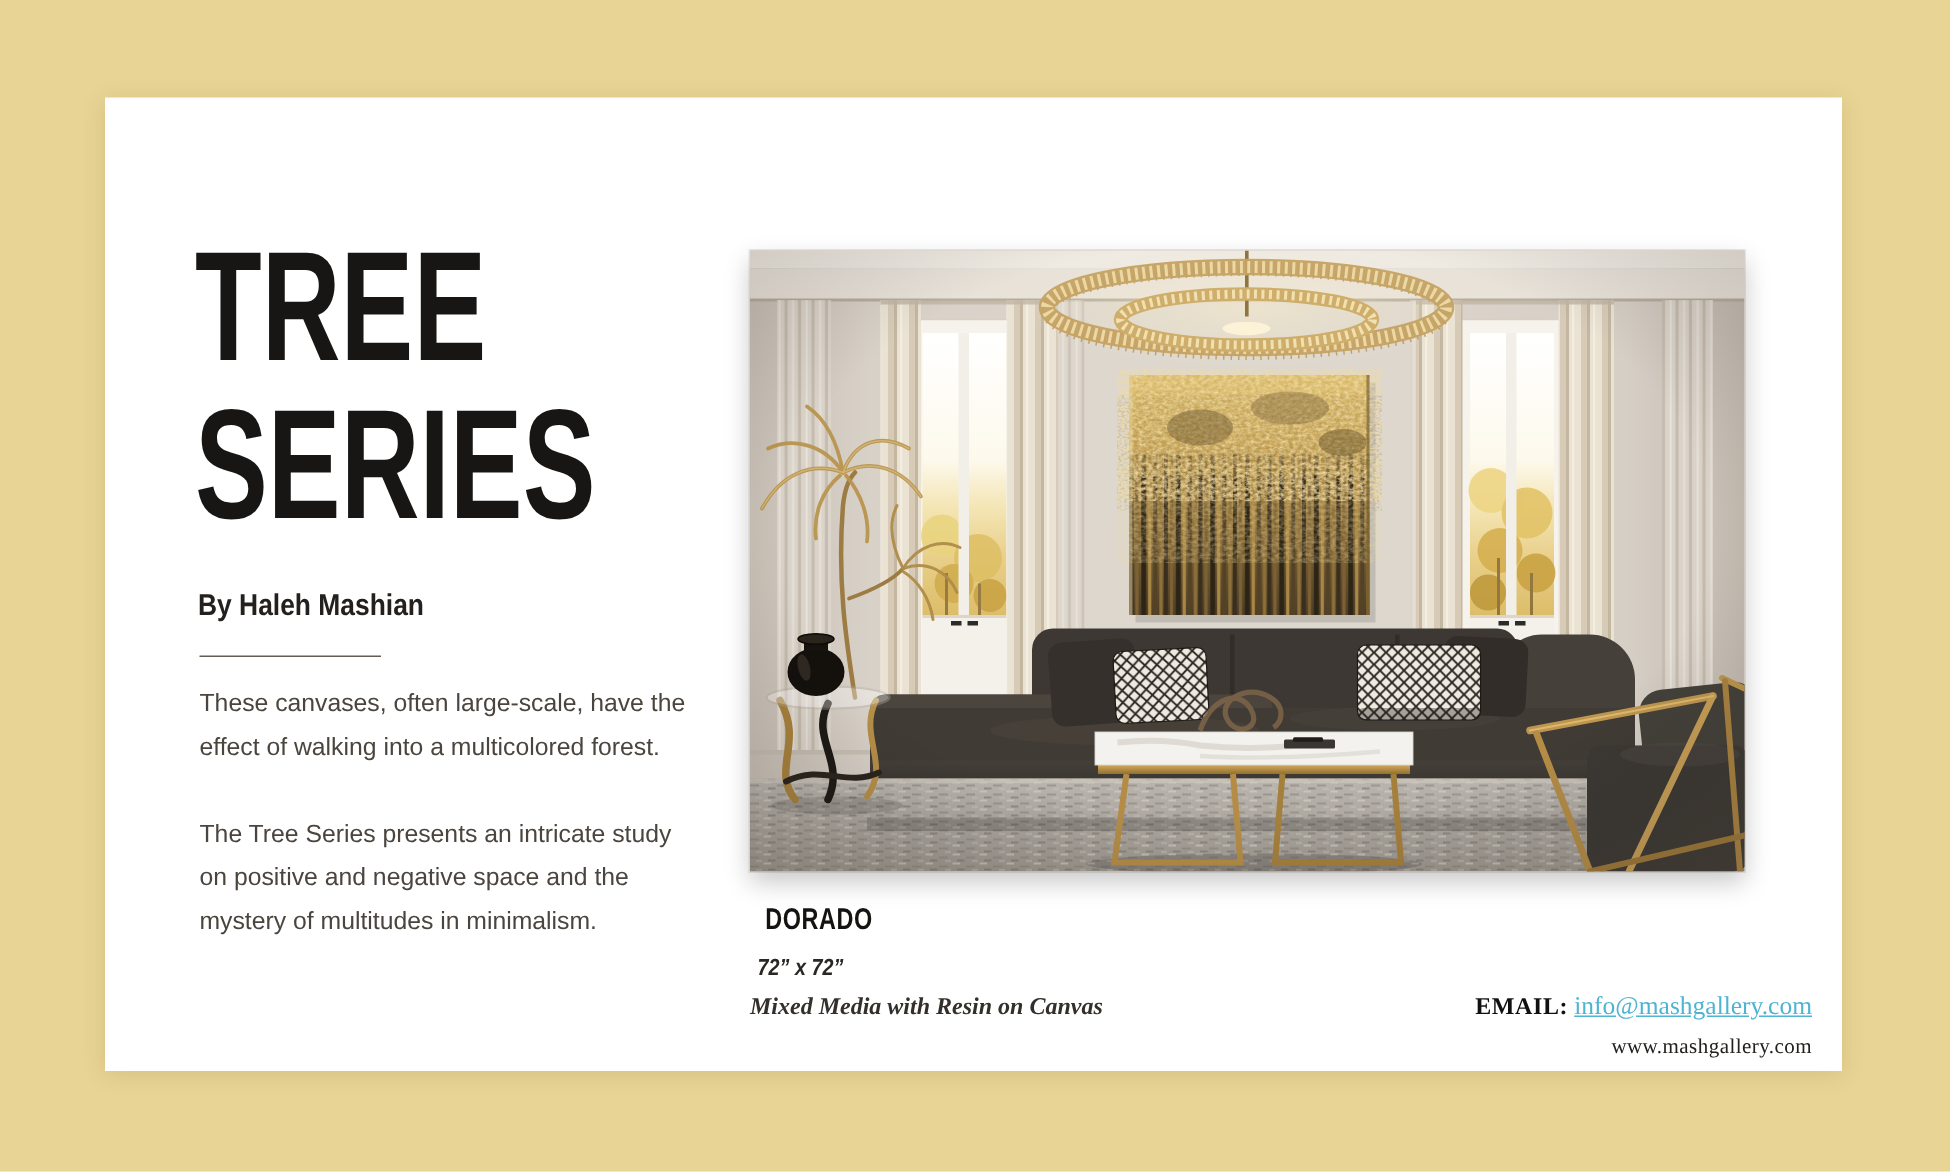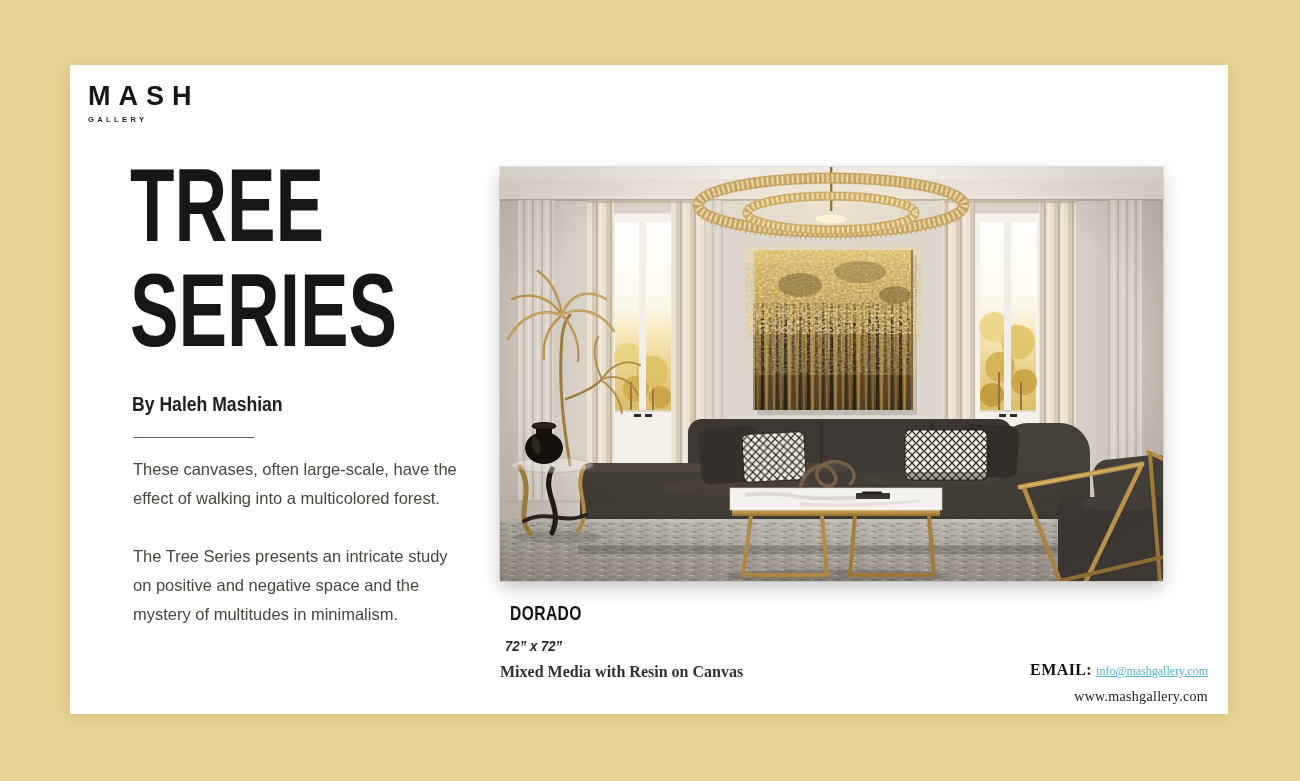"MASH" header.logo { html: <header> <div>MASH</div> <div>GALLERY</div> </header> -> none }
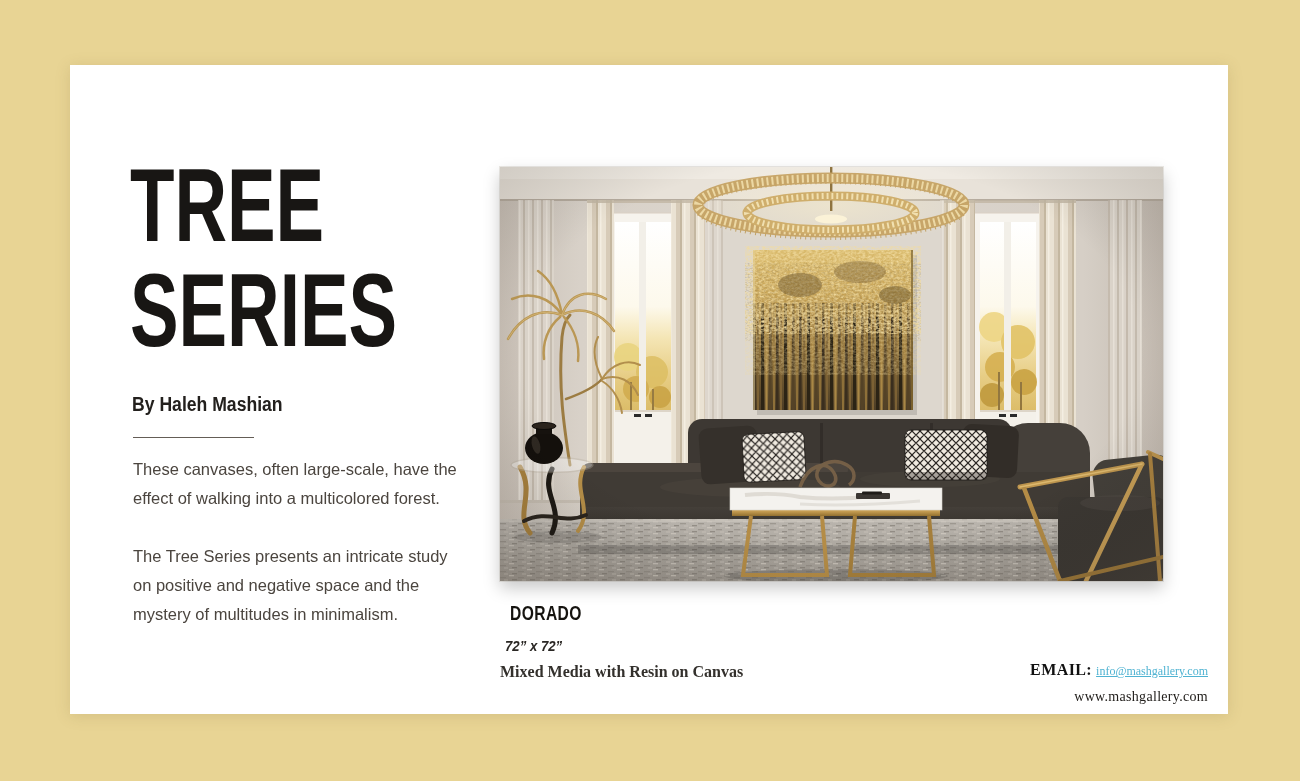"Mixed Media with Resin on" .caption-medium { font-style: none -> italic }
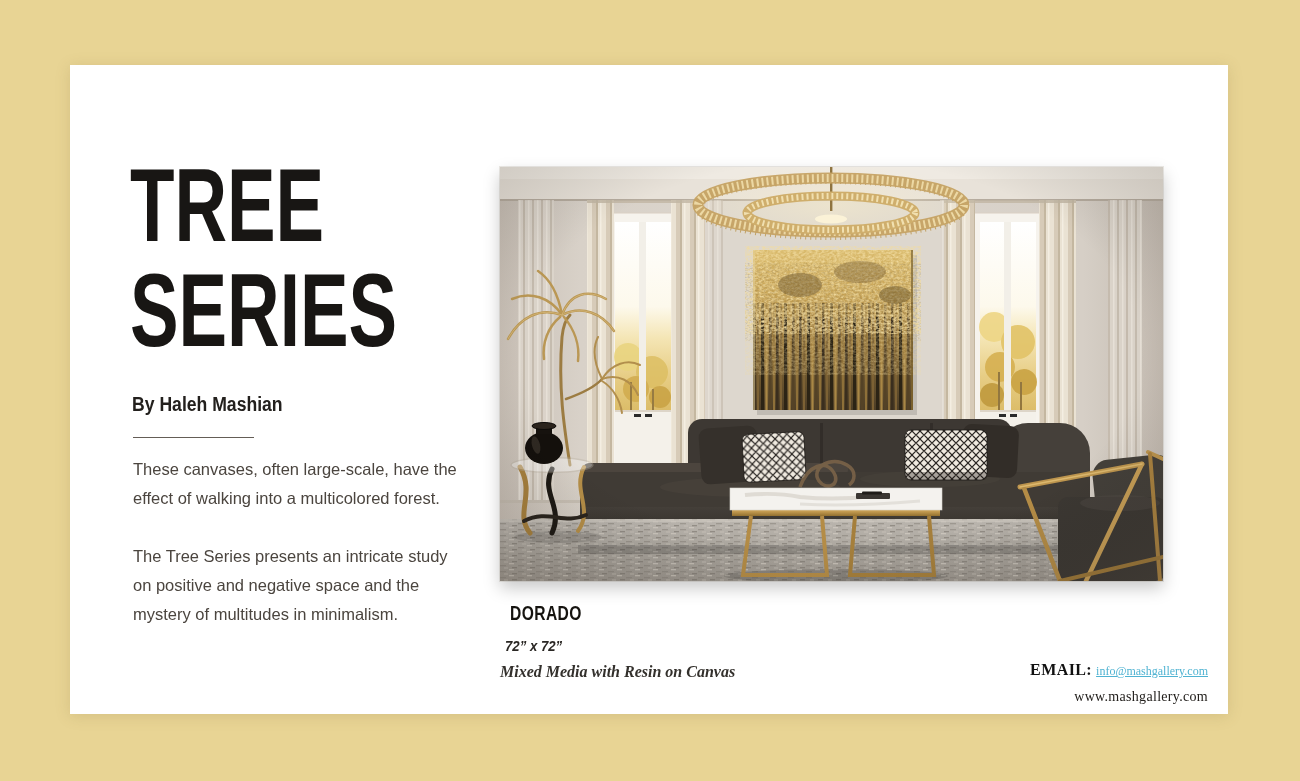"info@mashgallery.com" .email-link { font-size: 12px -> 17px }
